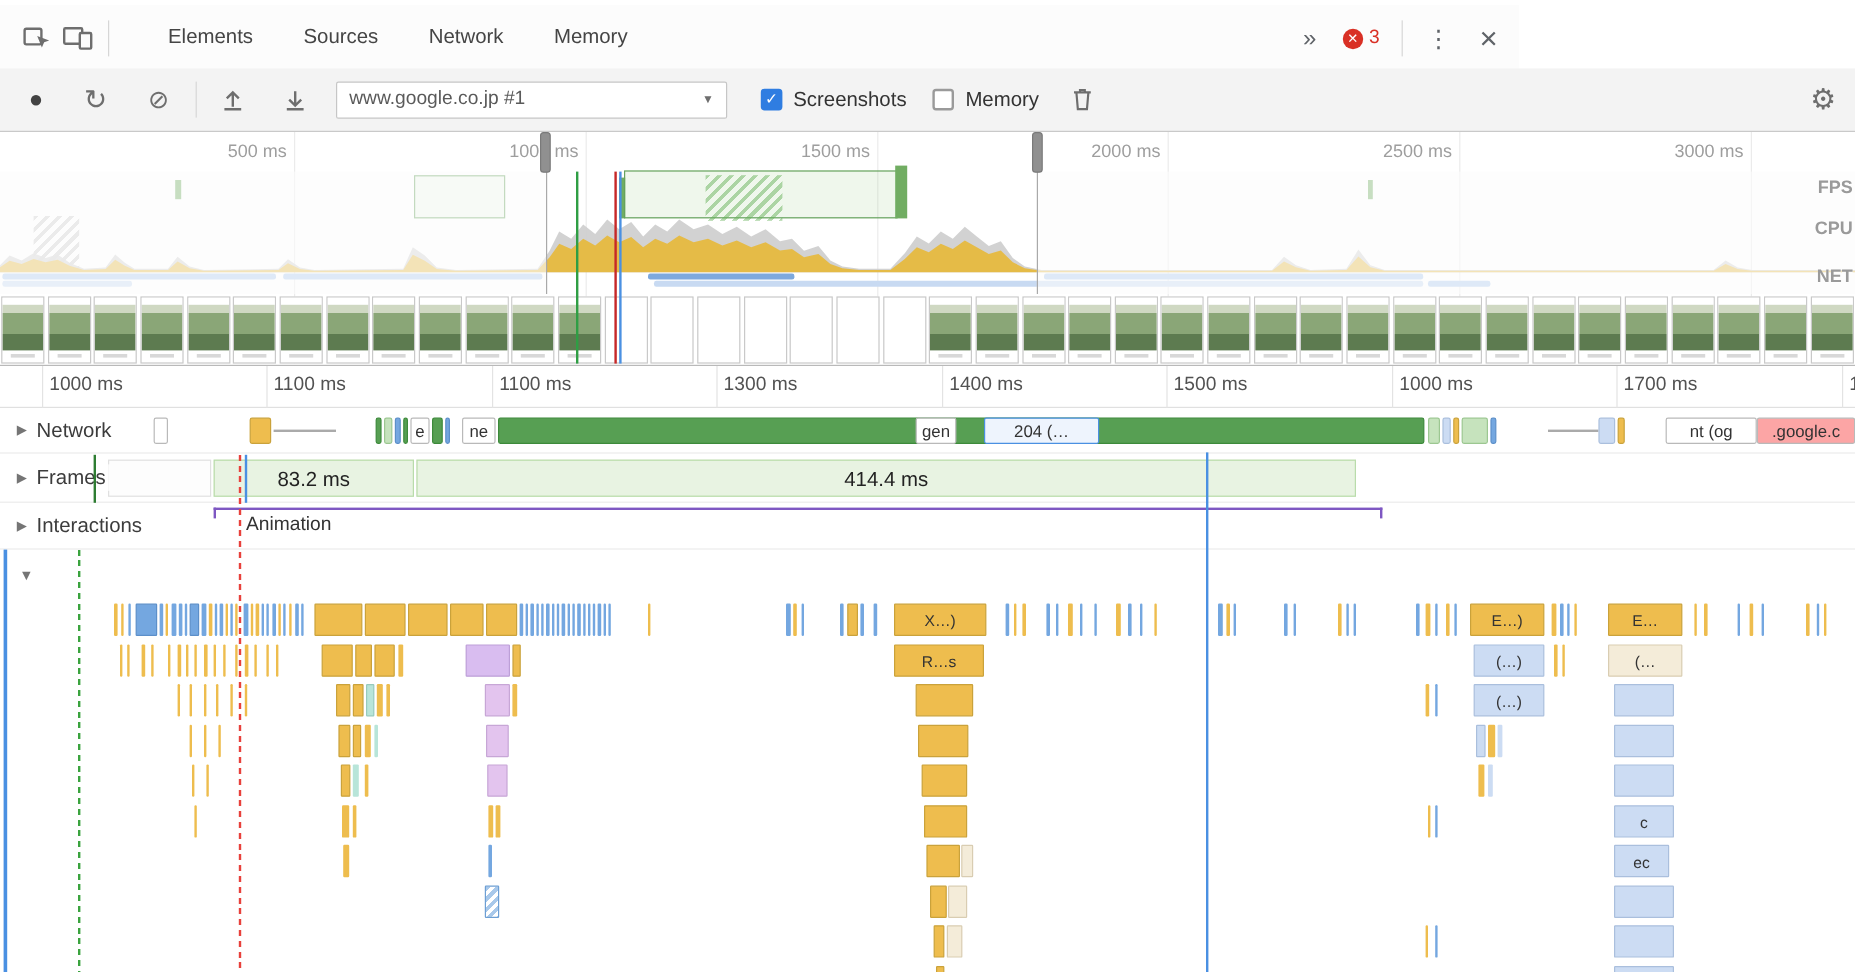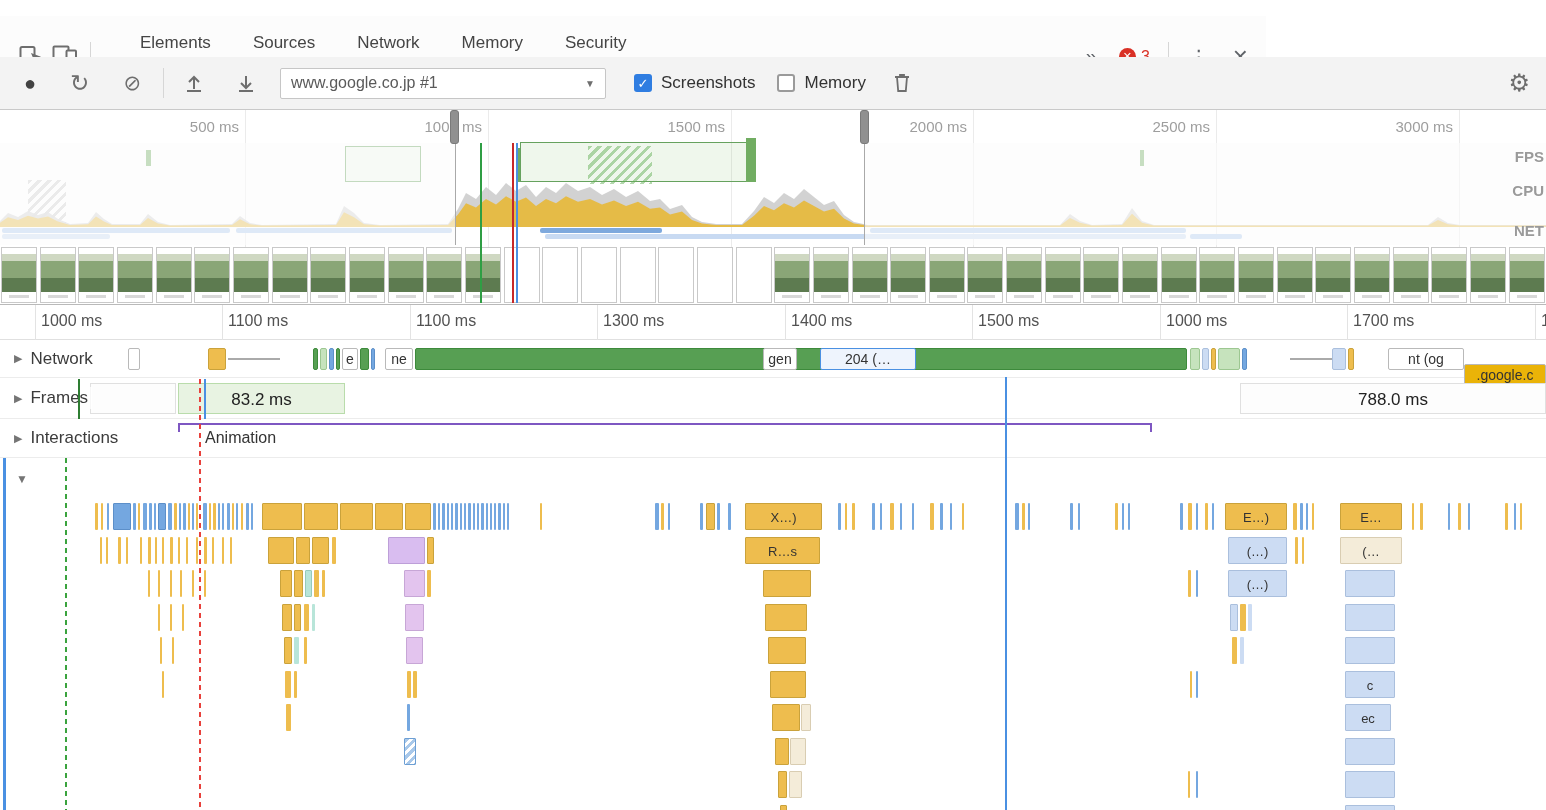"Elements" #tabbar { align-items: flex-end -> center; top: 16px -> 4px }
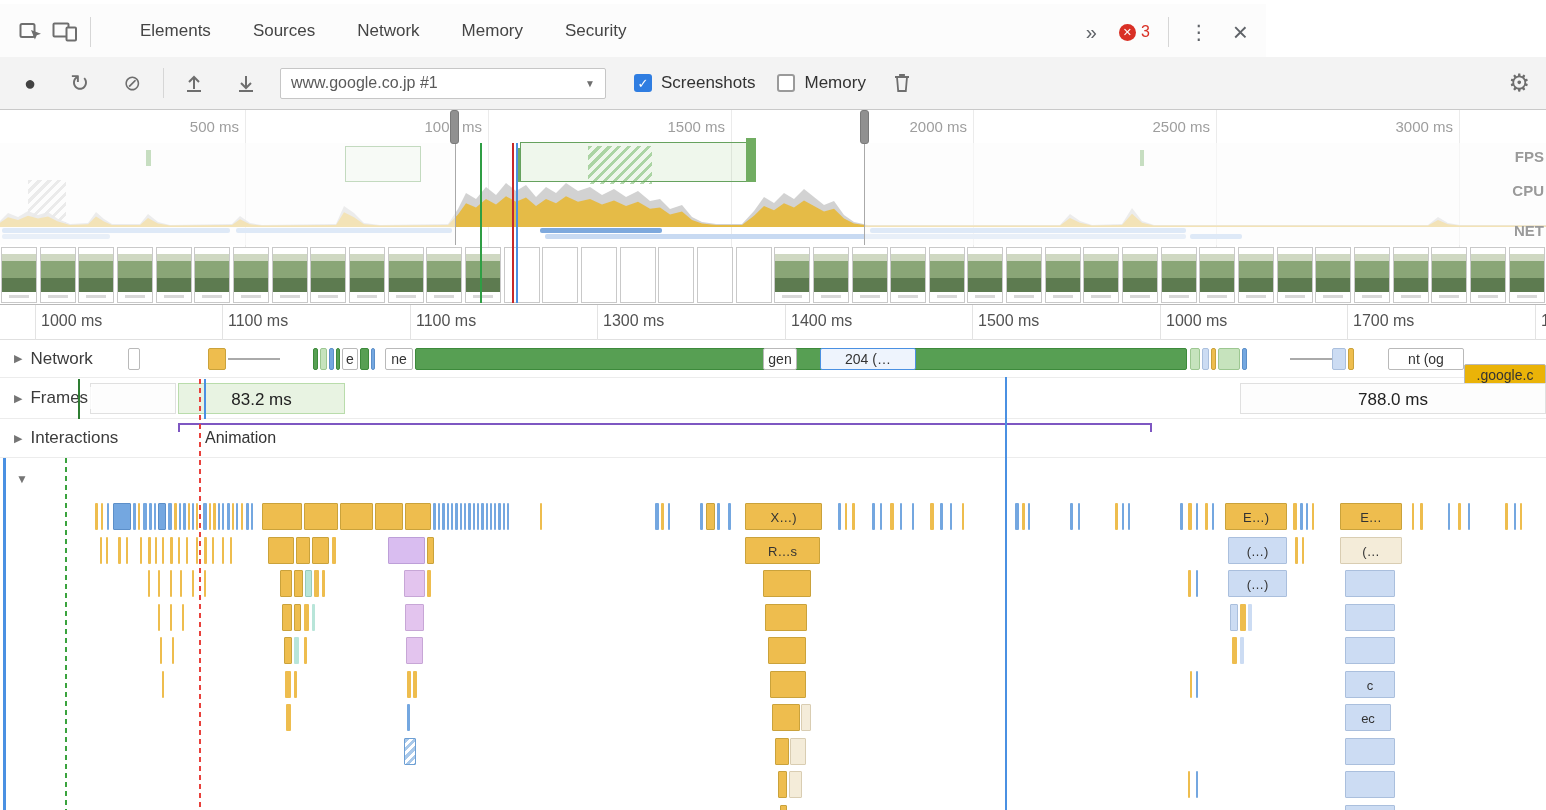"Security" div.tab { html: <div>Security</div> -> none }
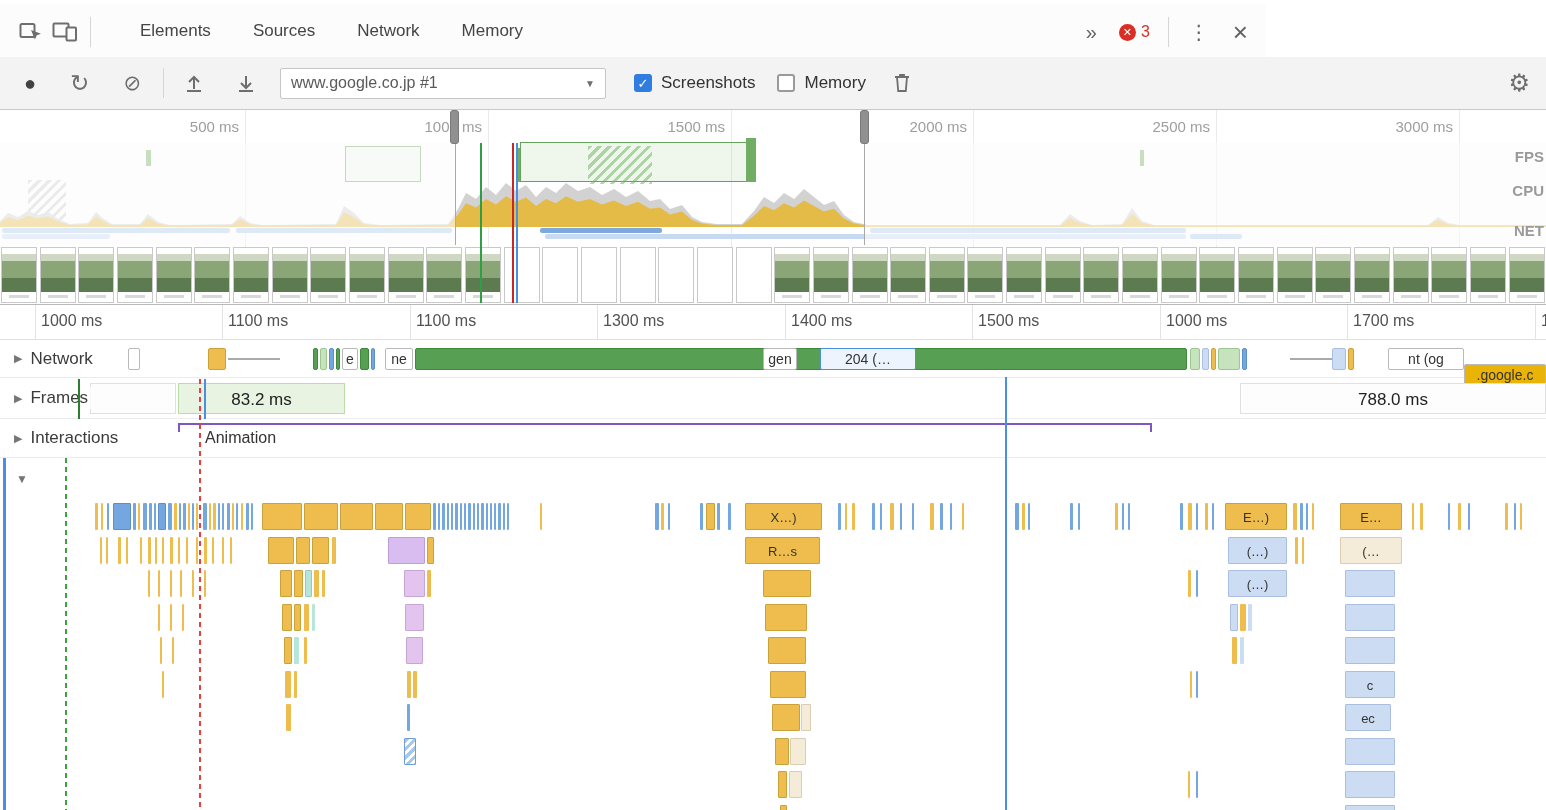".google.c" div.net-lab { background: #eab308 -> #fca5a5; margin-top: 16px -> none }
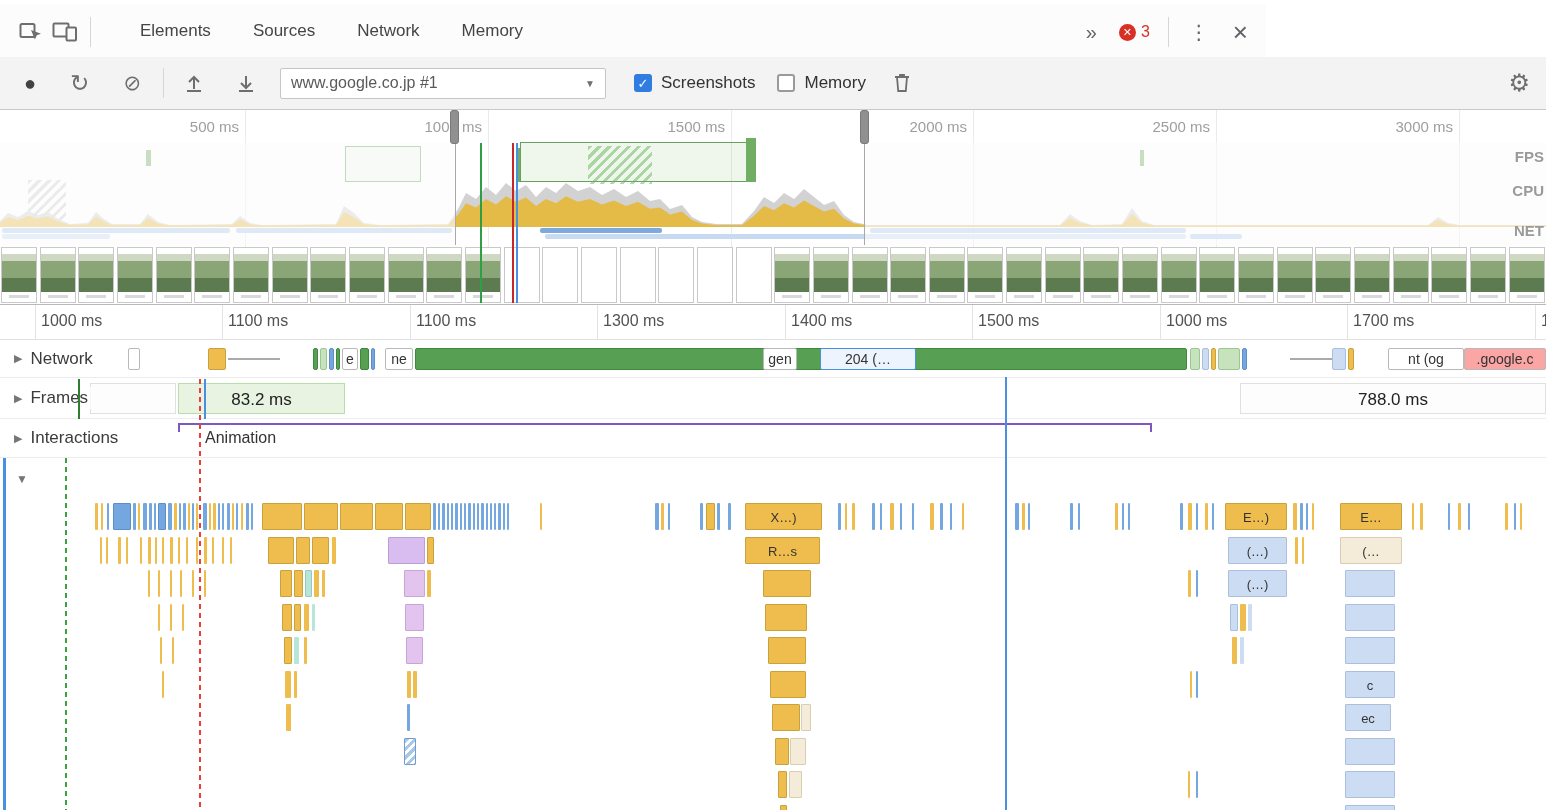"414.4 ms" div.frame-lab { html: none -> <div>414.4 ms</div> }
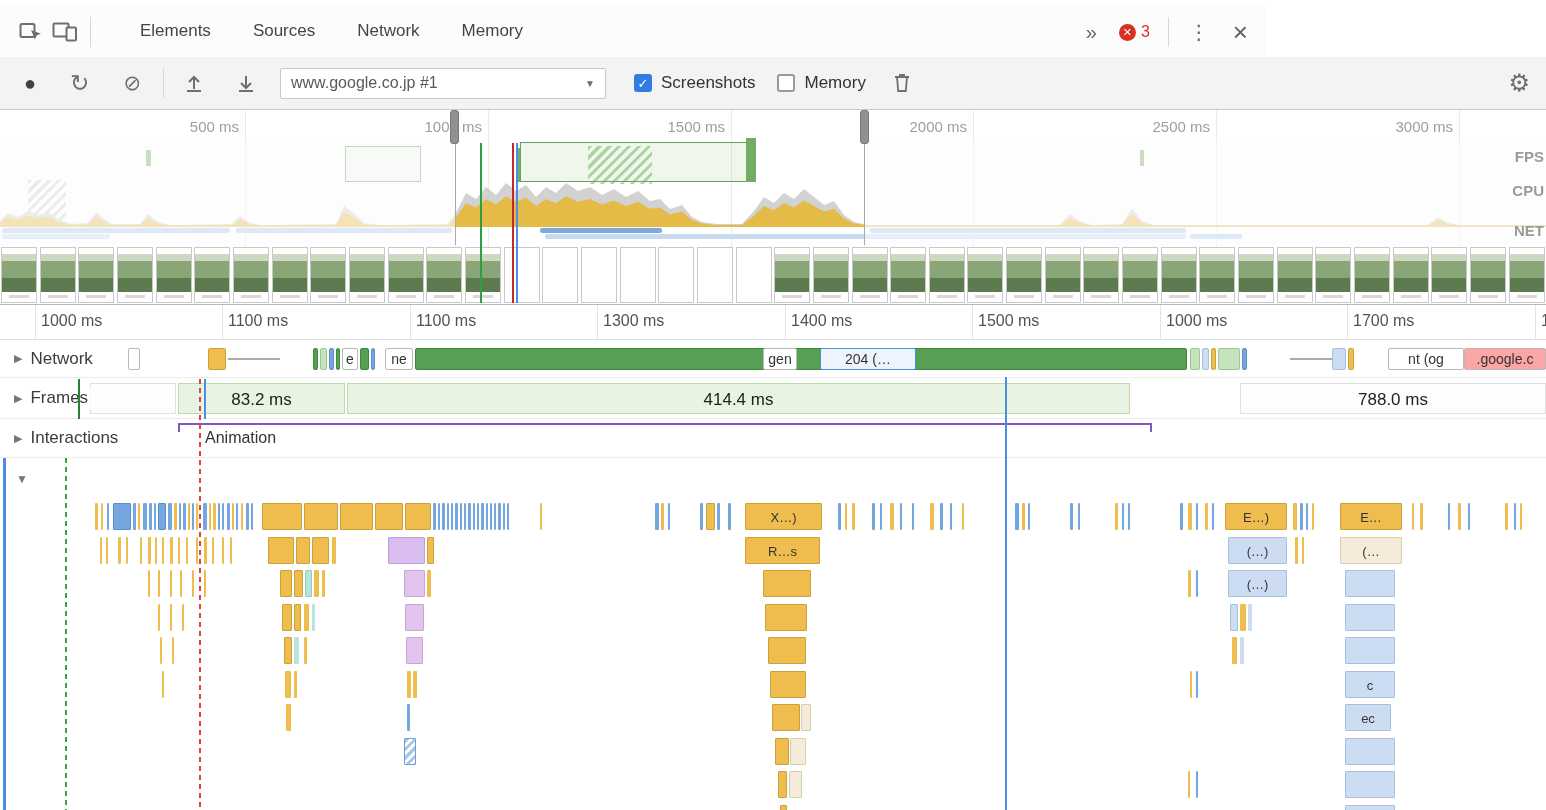"788.0 ms" div.frame-lab { html: <div>788.0 ms</div> -> none }
